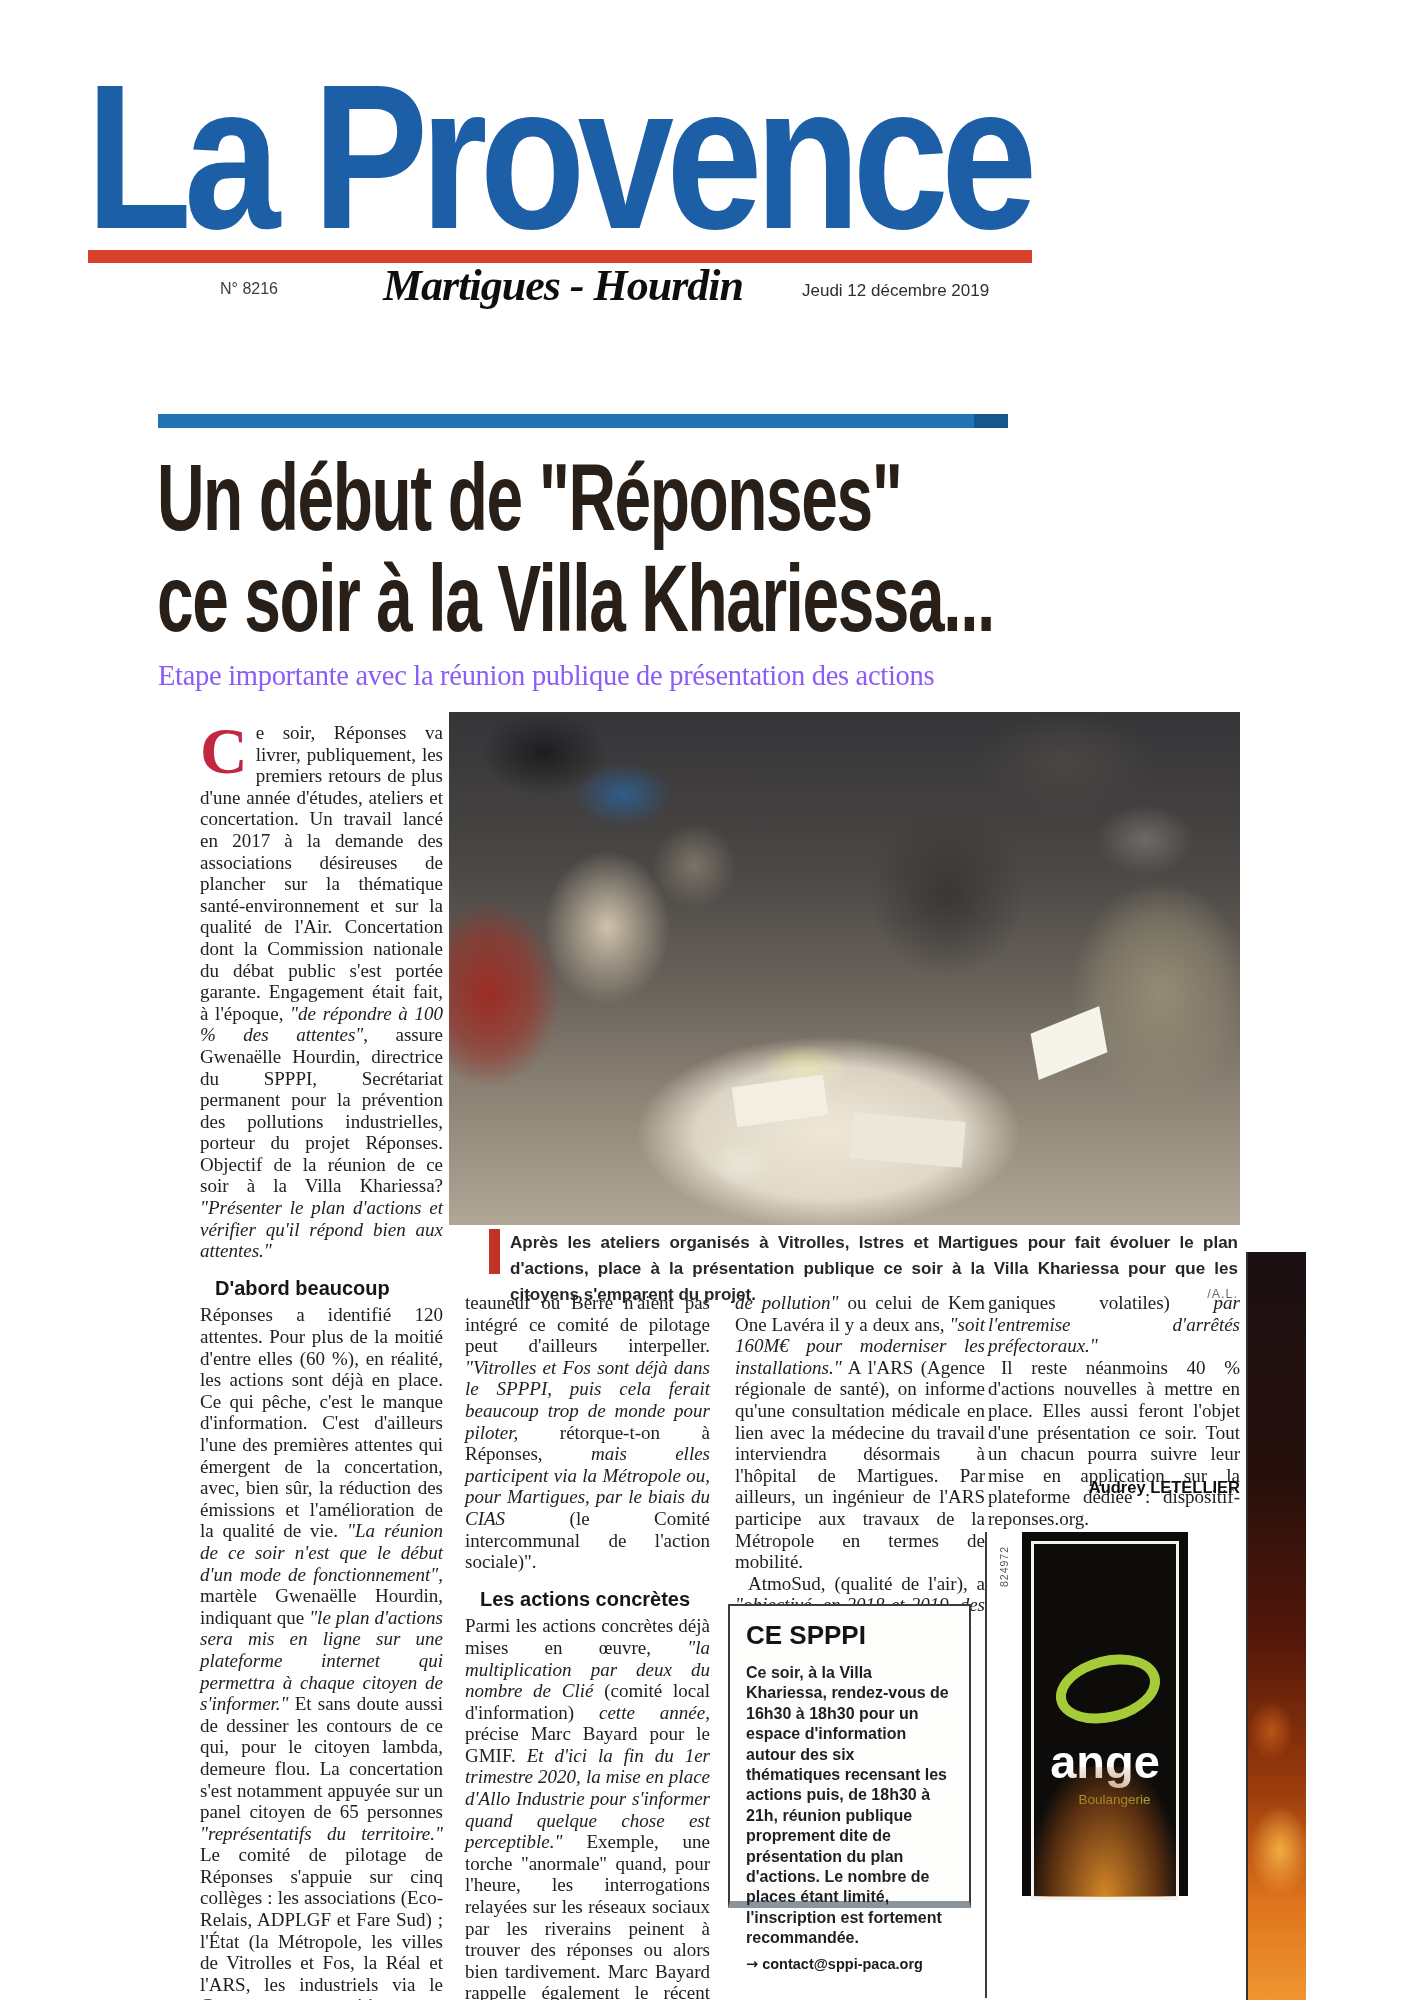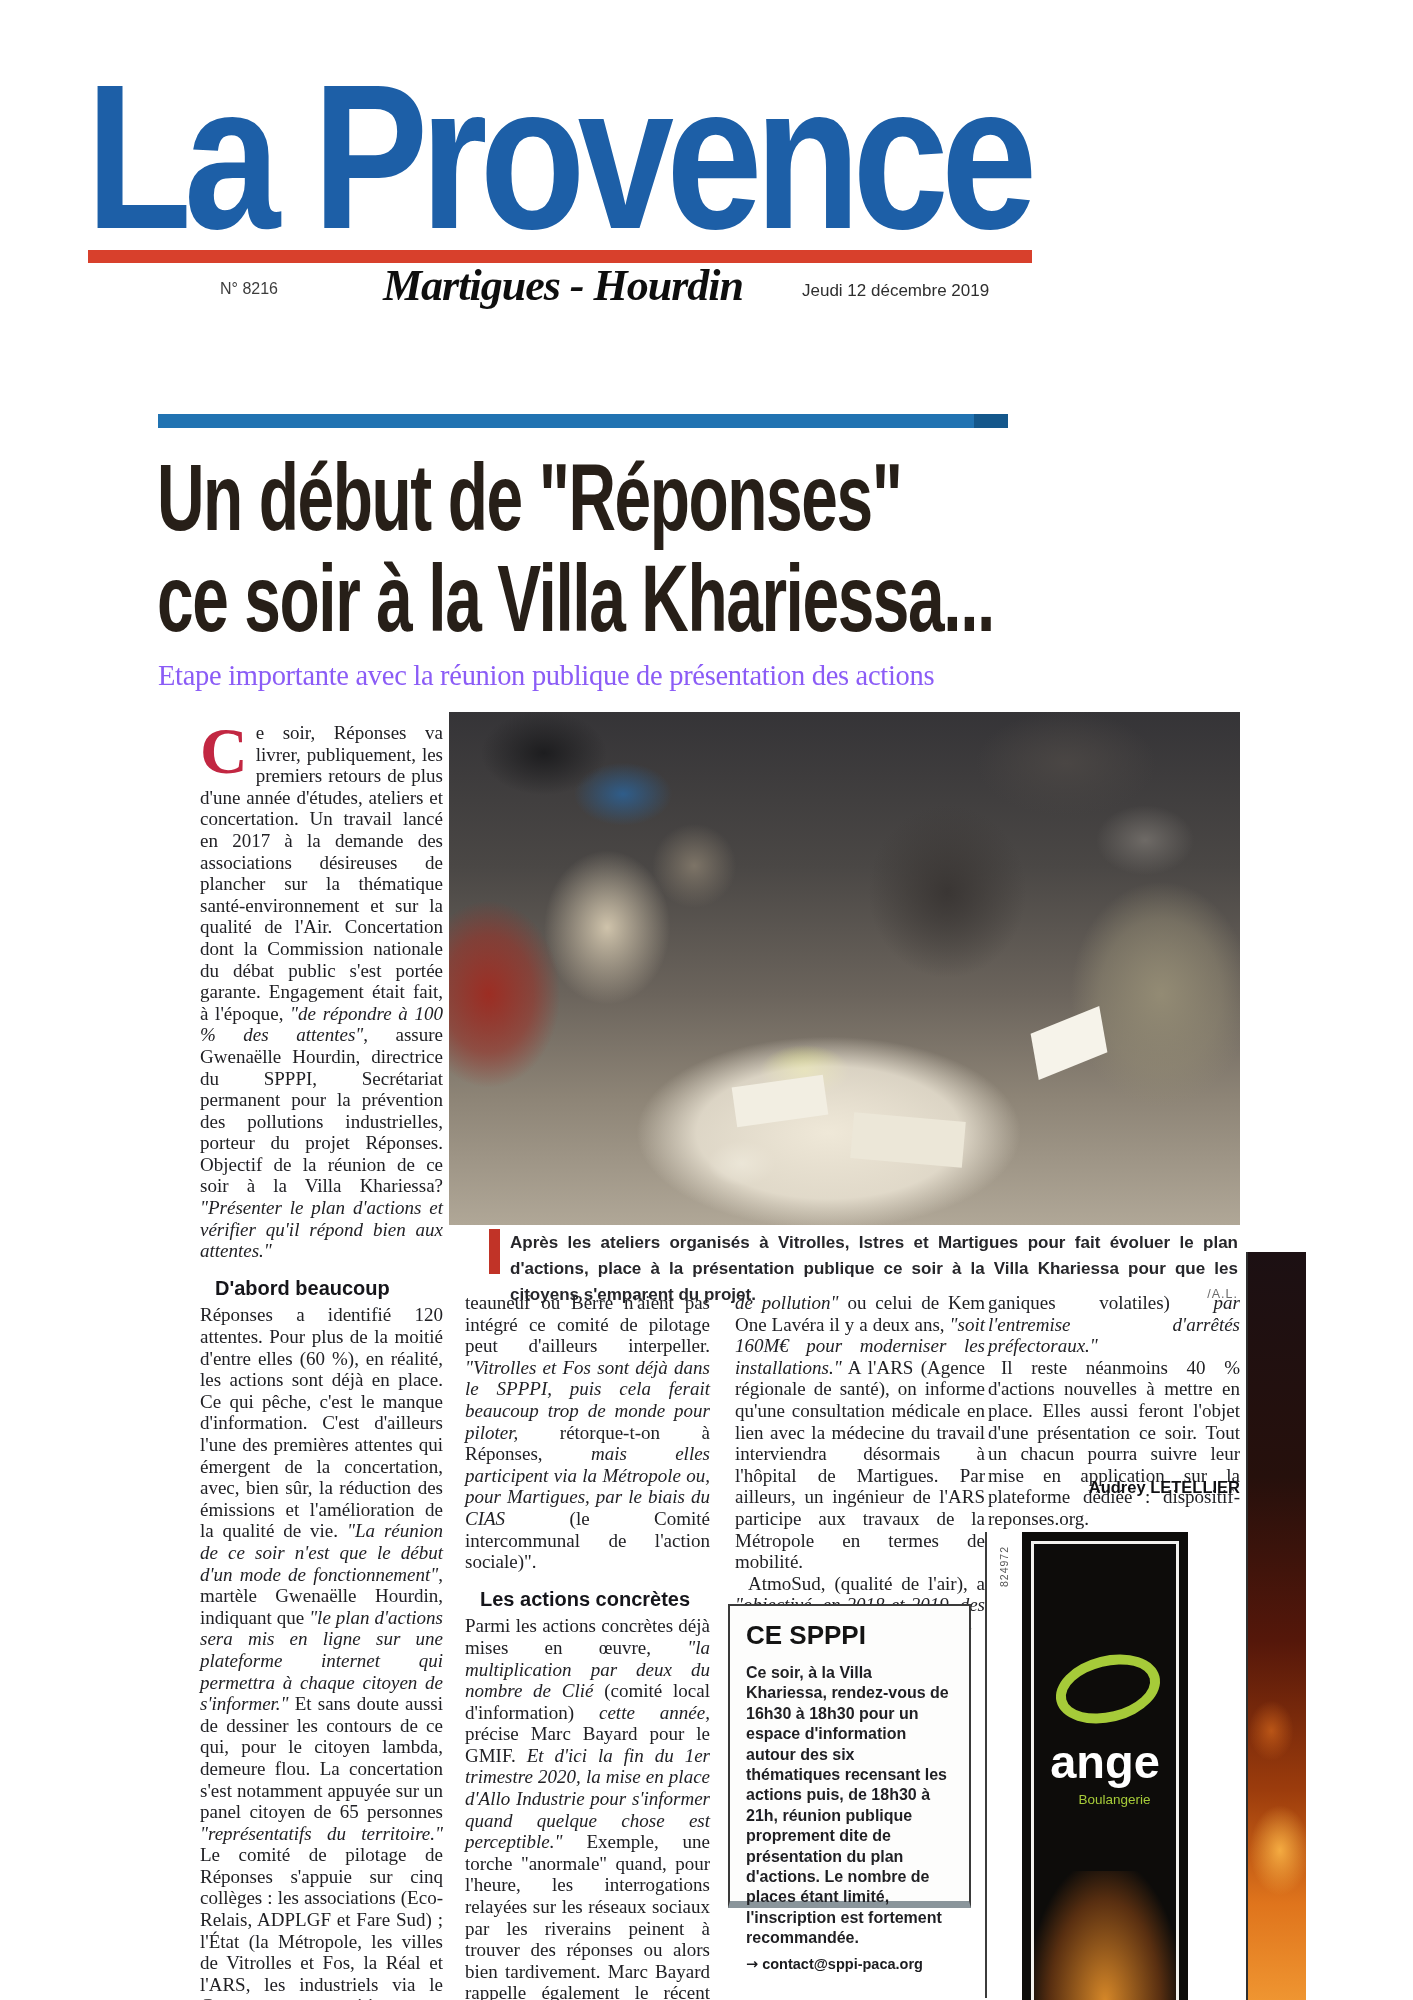"ange" .ad { height: 468px -> 364px }
